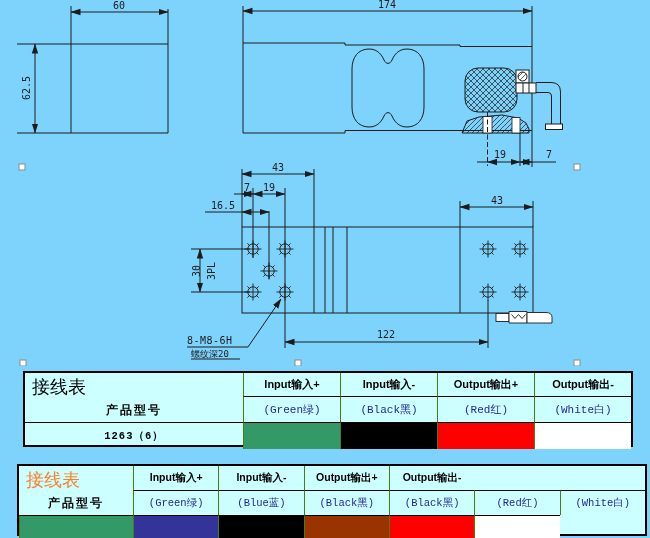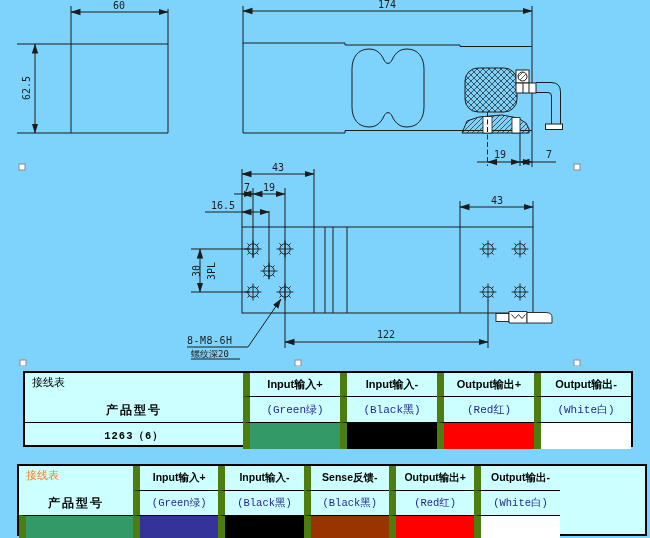"接线表" .w-title { font-size: 11px -> 18px }
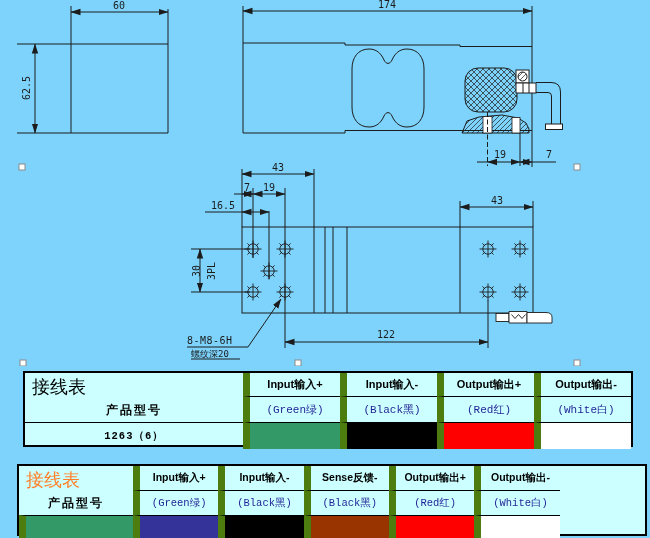"Input输入+" .cell.bl { border-left: 7px solid #4d7c0f -> 1px solid #4d7c0f }
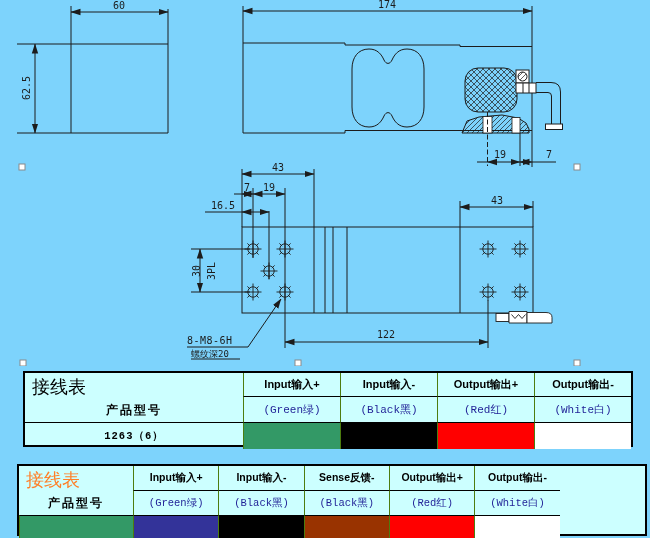"Sense反馈-" div.cell { html: <div>Sense反馈-</div> -> none }
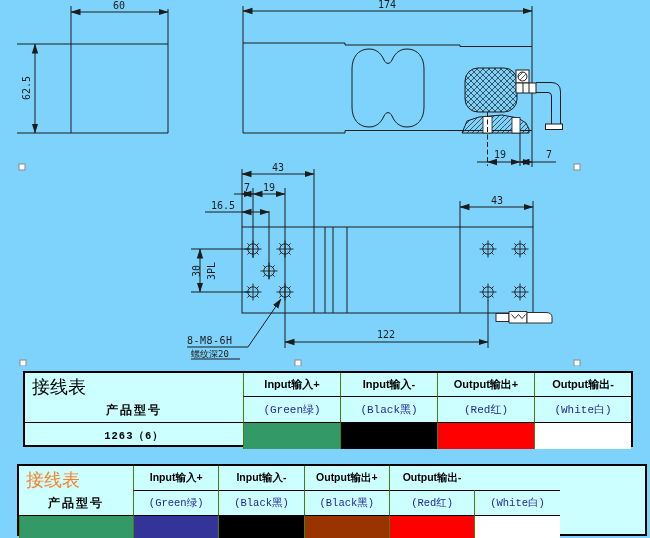"(Blue蓝)" div.cell { html: none -> <div>(Blue蓝)</div> }
